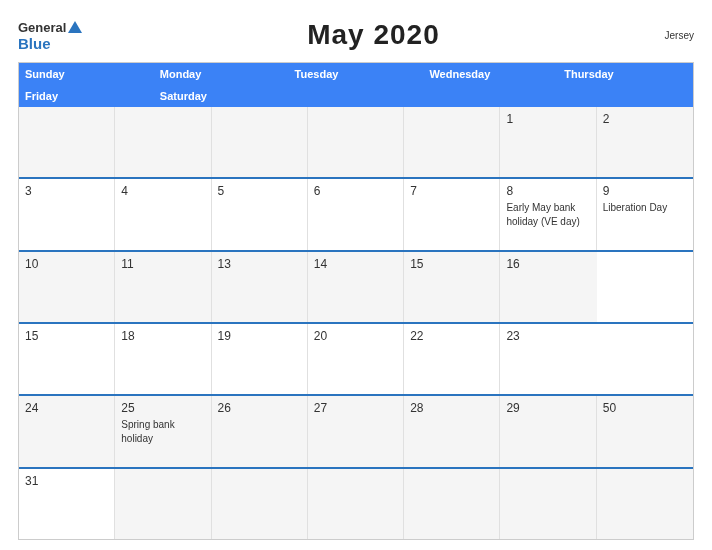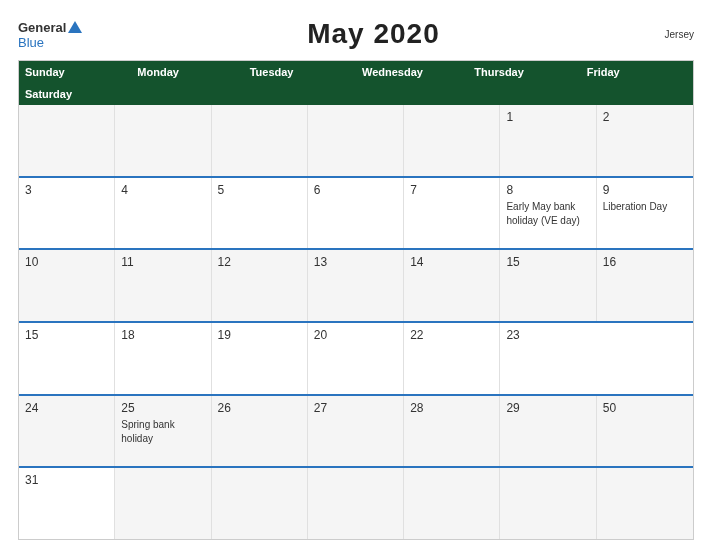"Blue" .logo-blue { font-size: 13px -> 15px; font-weight: normal -> bold }
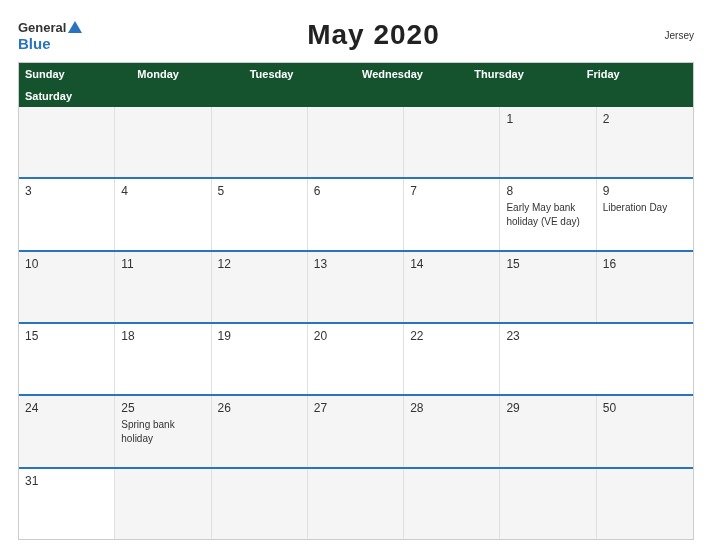"Sunday" .cal-header-row { background: #14532d -> #3b82f6; grid-template-columns: repeat(6, 1fr) -> repeat(5, 1fr) }
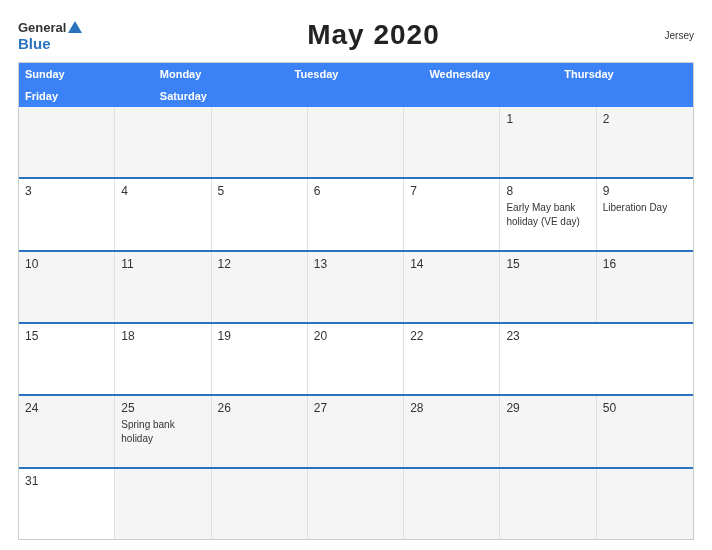"12" div.cal-cell { html: <div> <span>12</span> </div> -> none }
